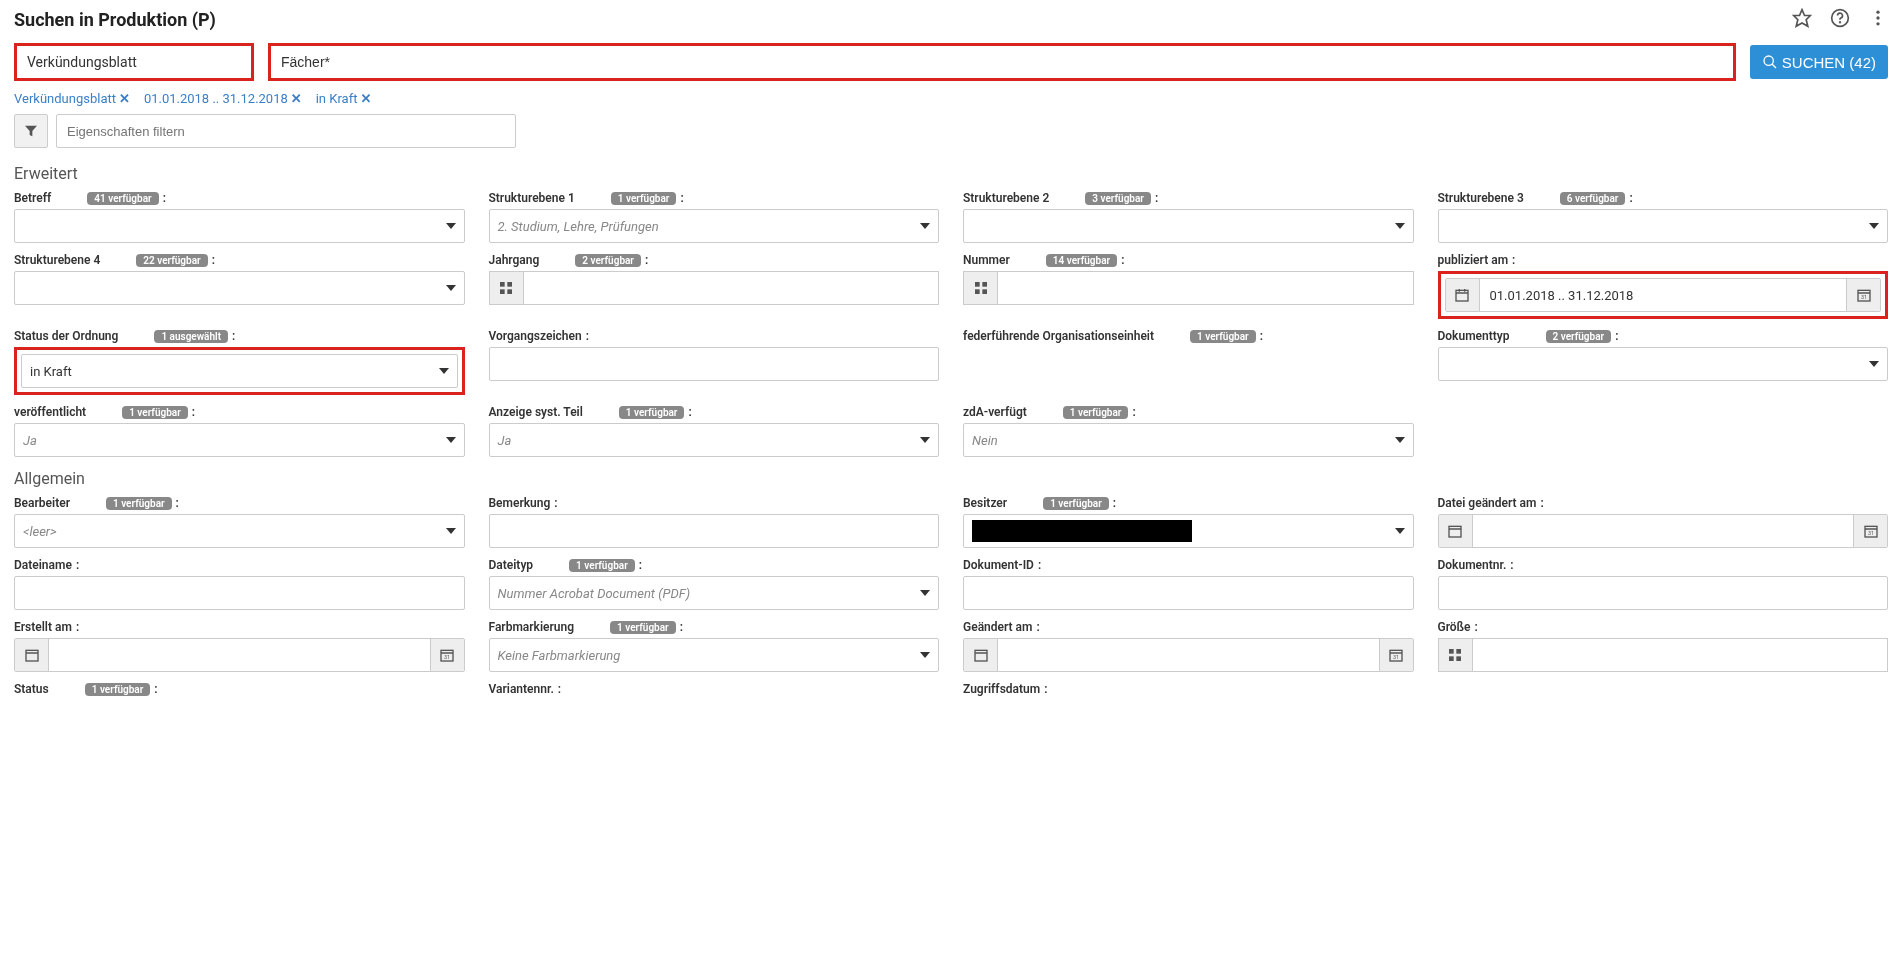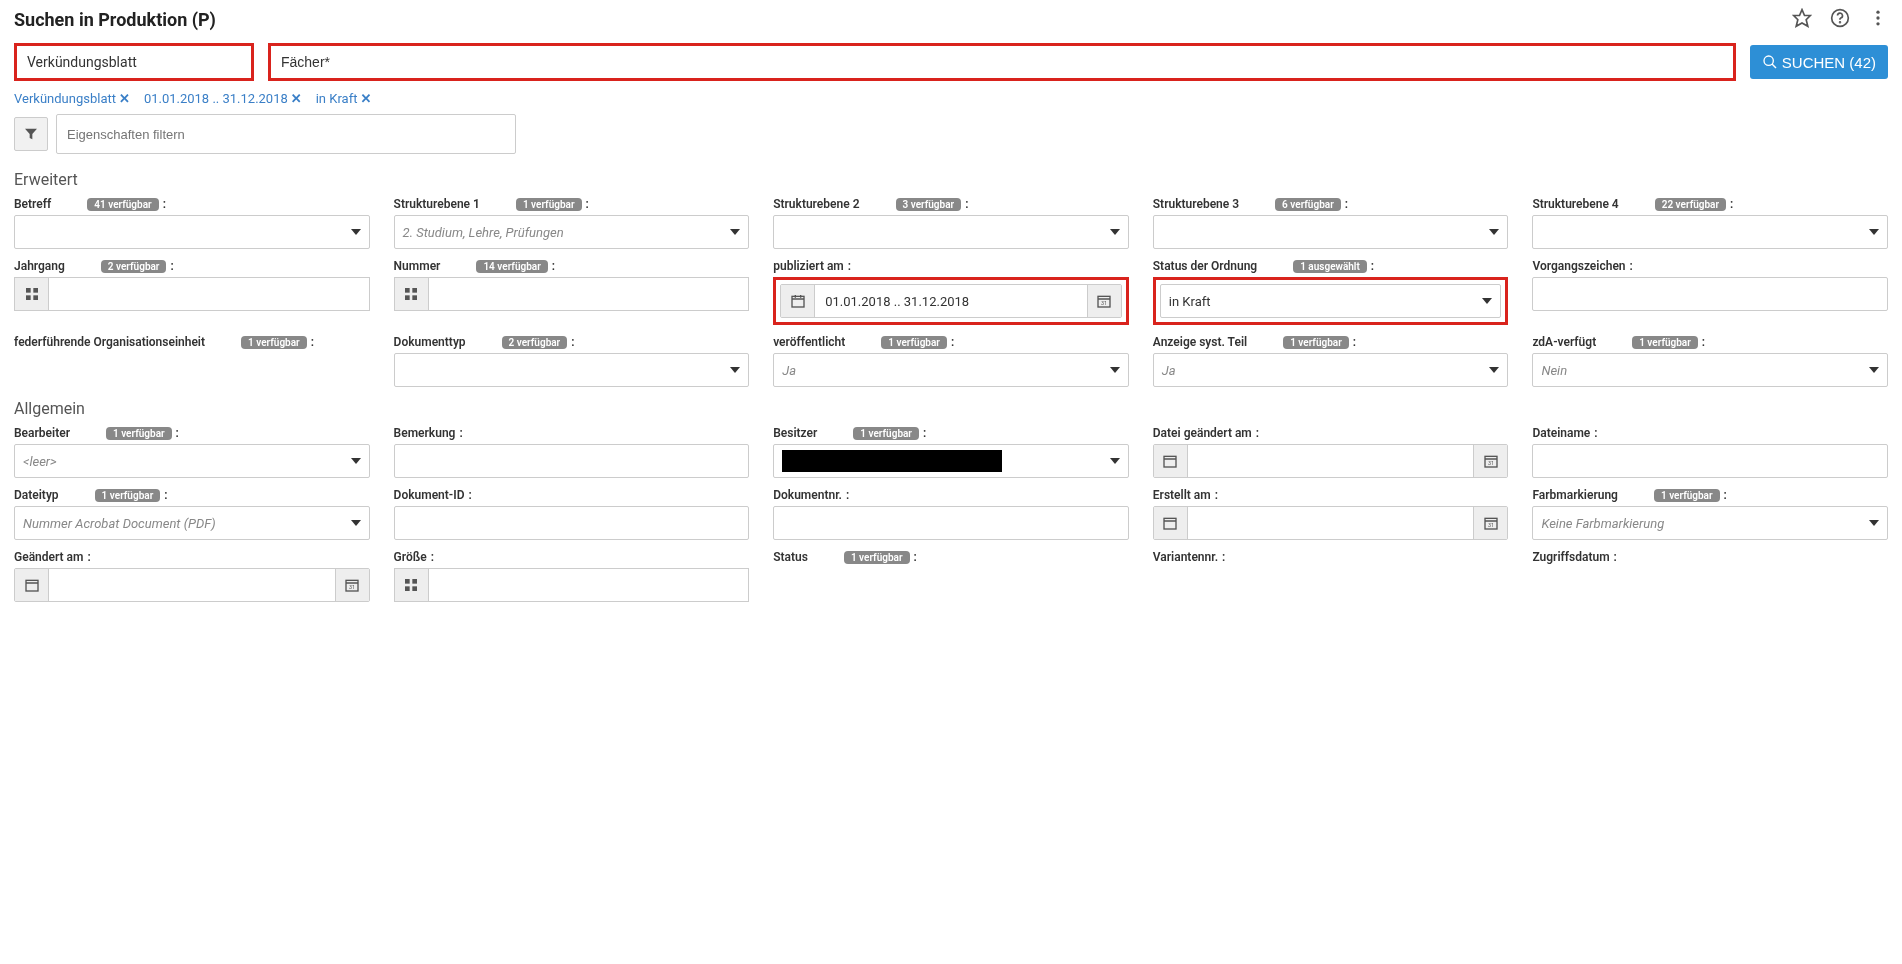"Eigenschaften filtern" .filter-input { height: 40px -> 34px }
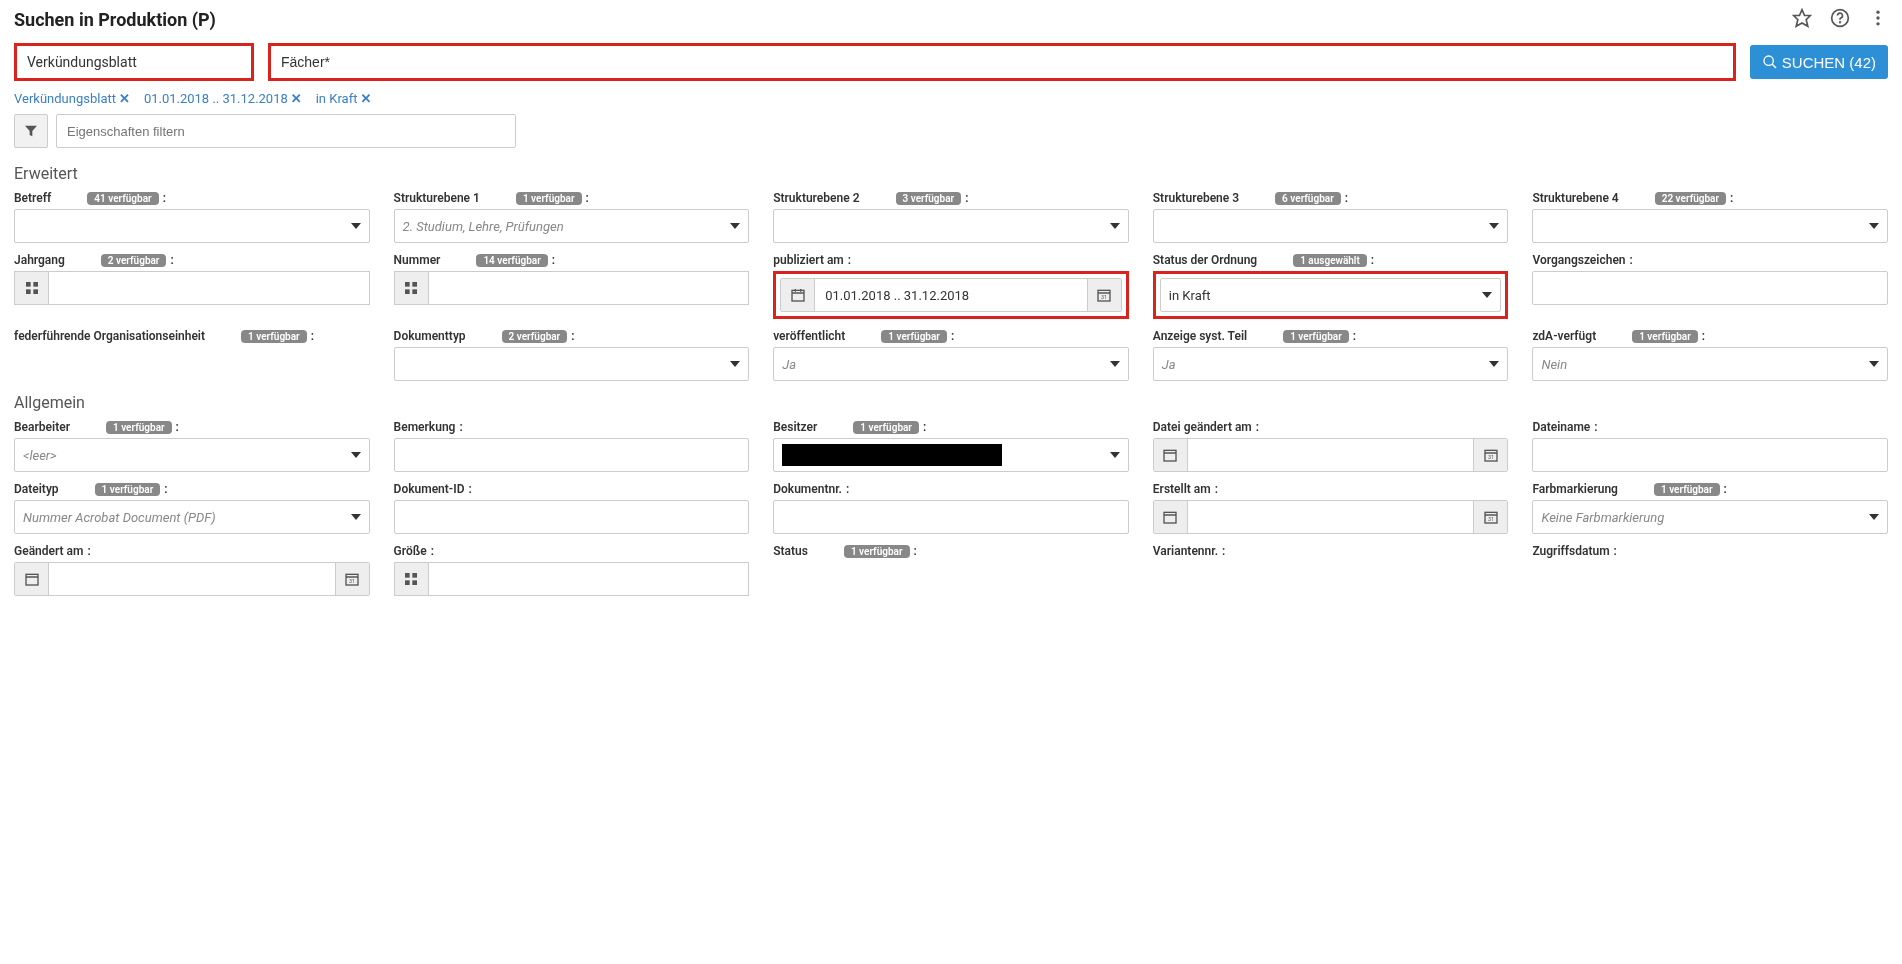"Betreff" .grid3 { grid-template-columns: repeat(5, 1fr) -> repeat(4, 1fr) }
